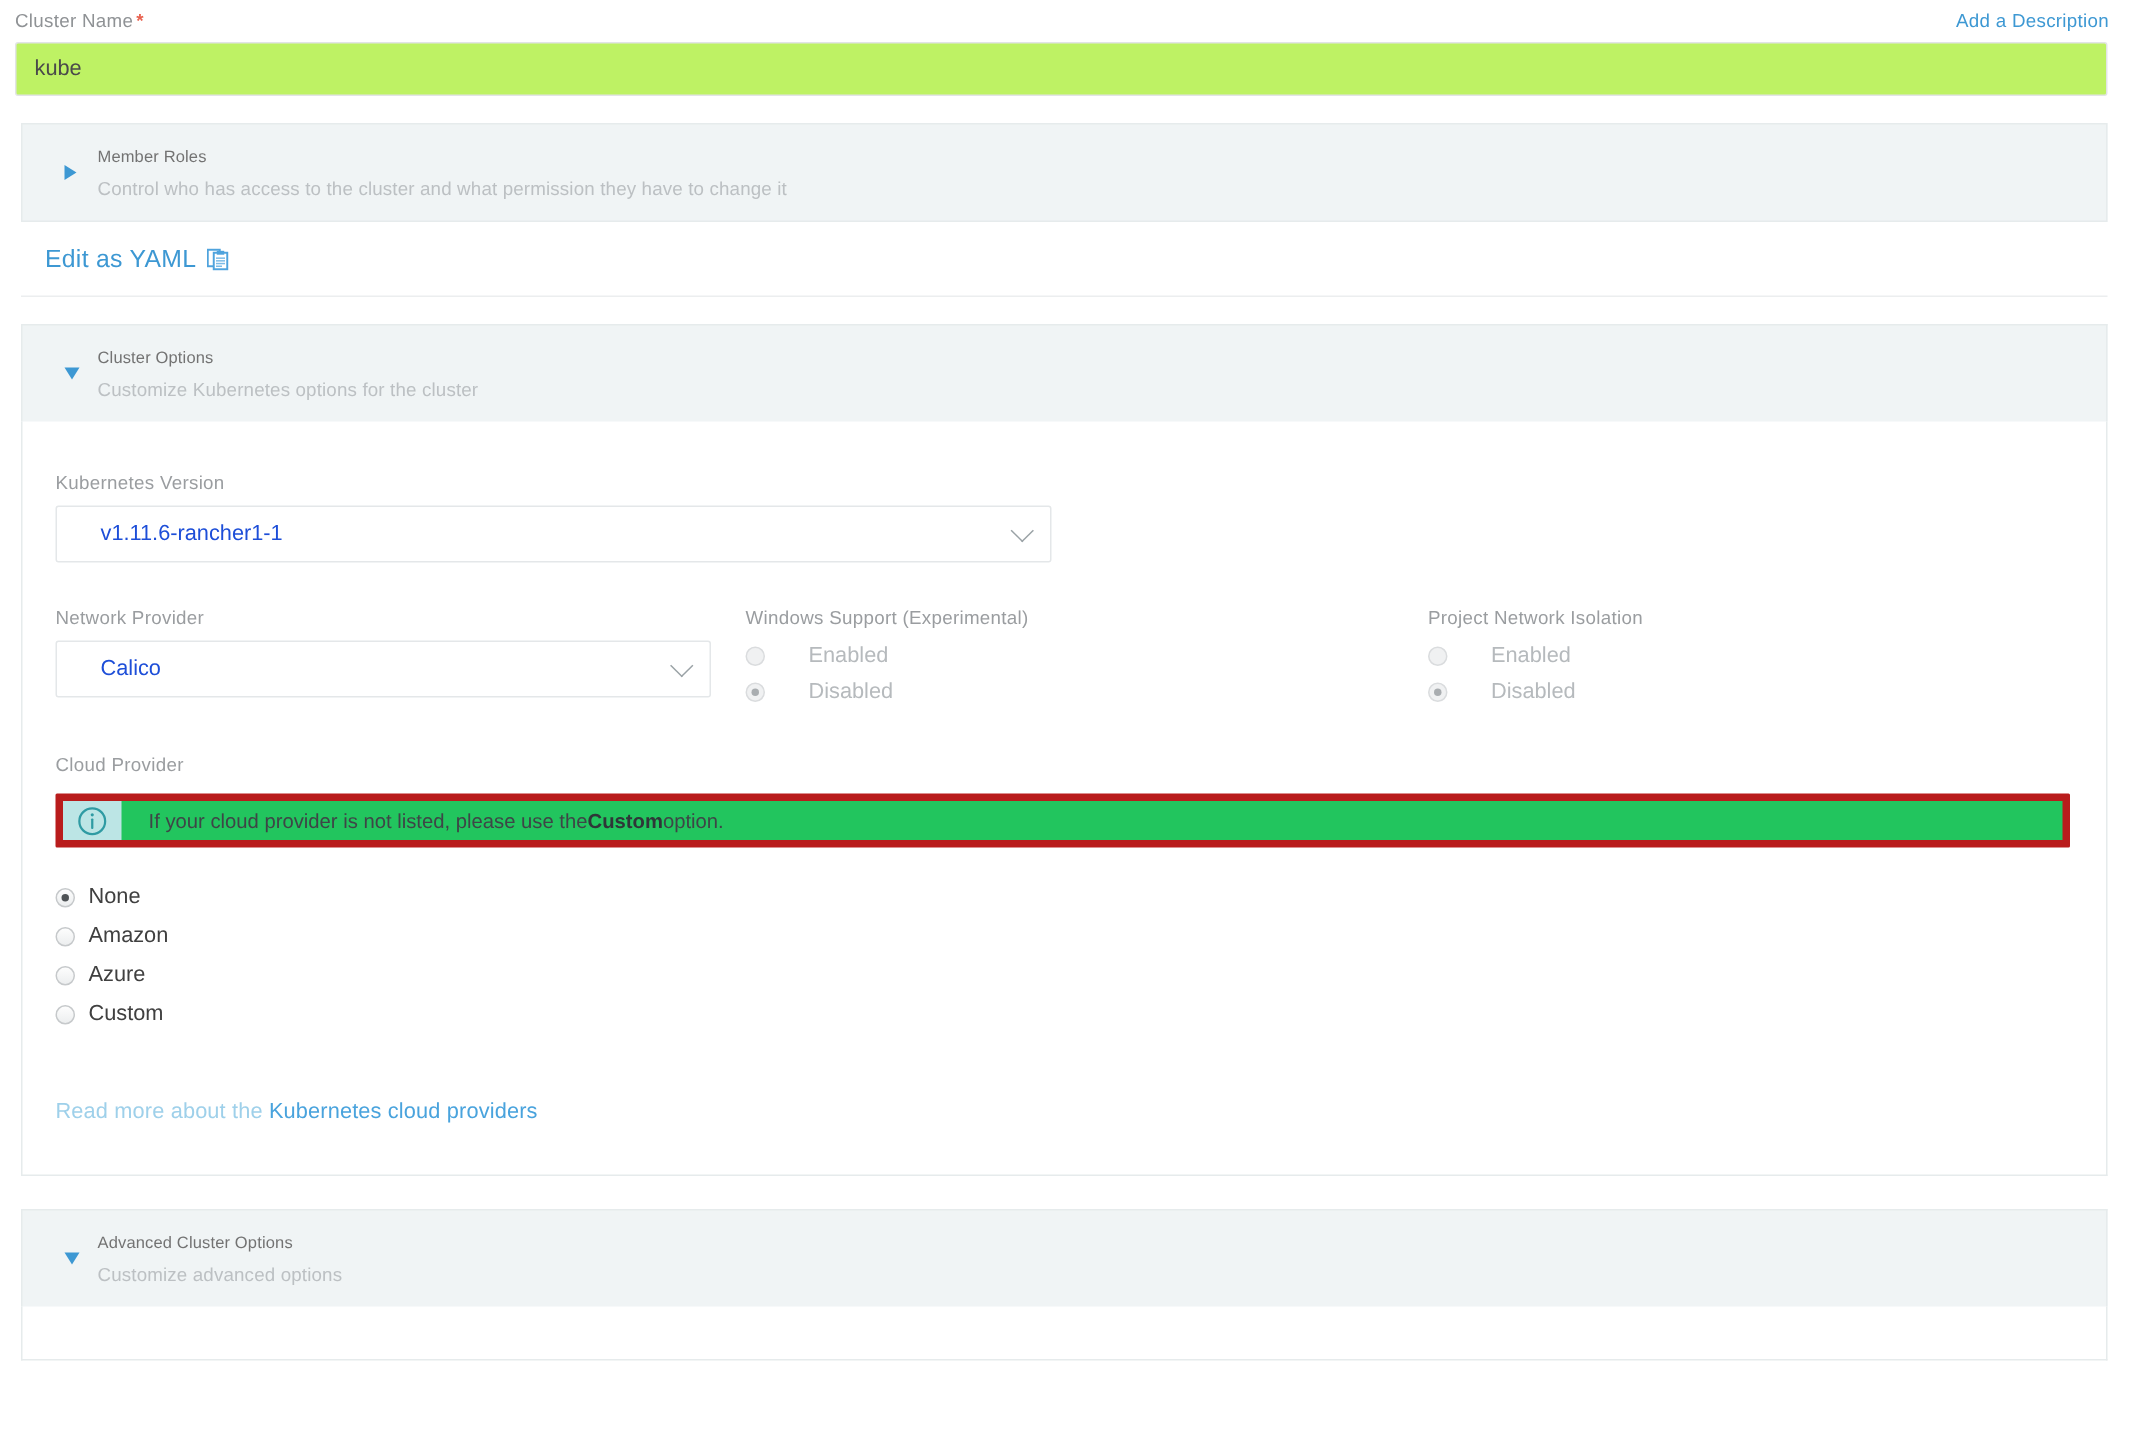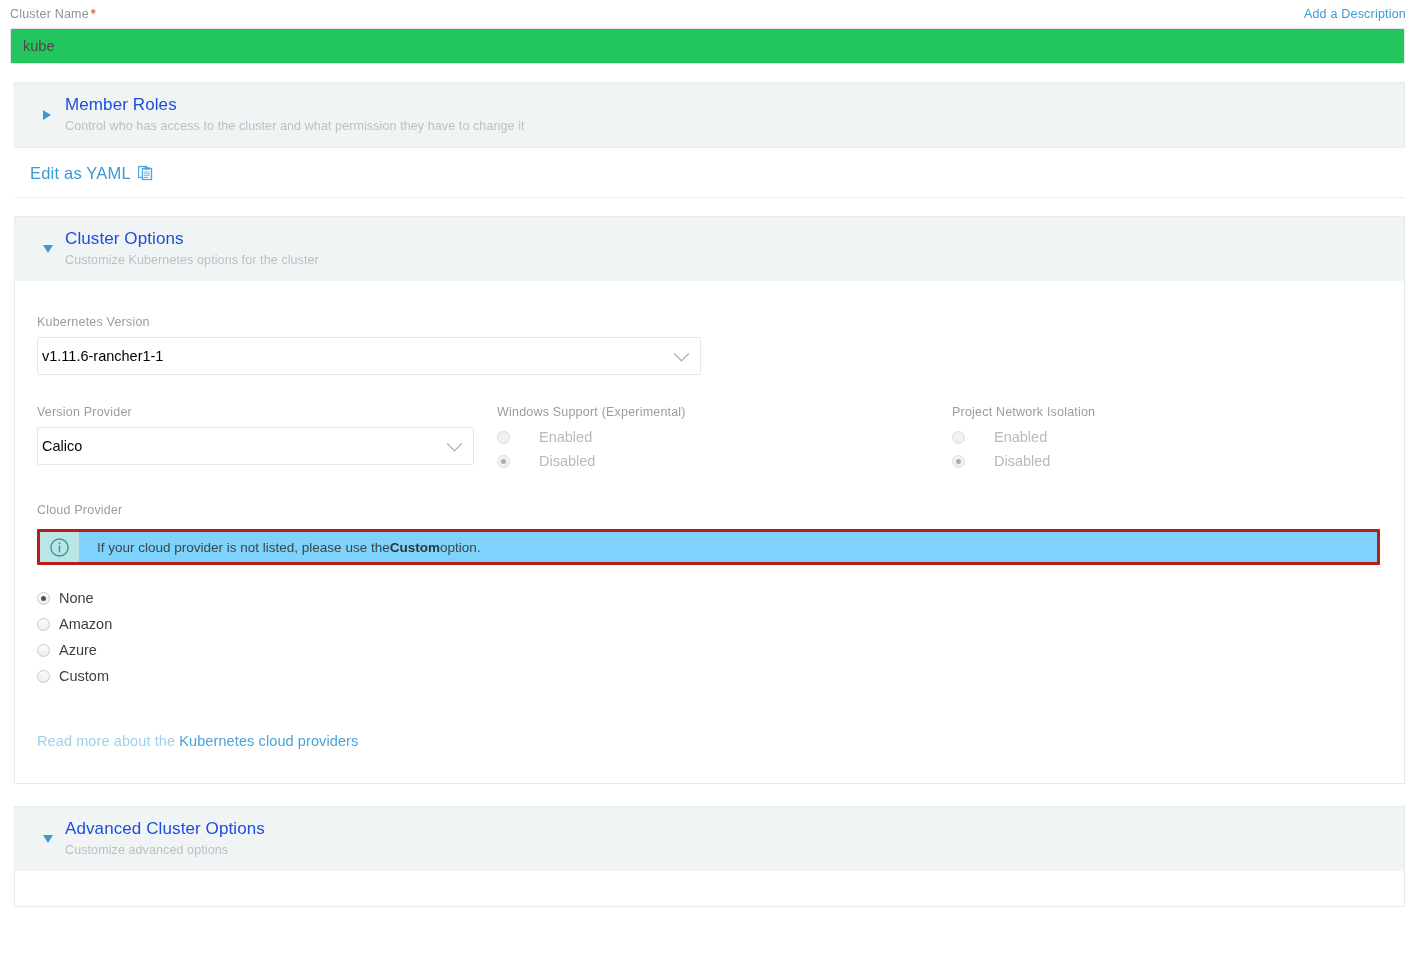"kube" .text-input { background: #22c55e -> #bef264 }
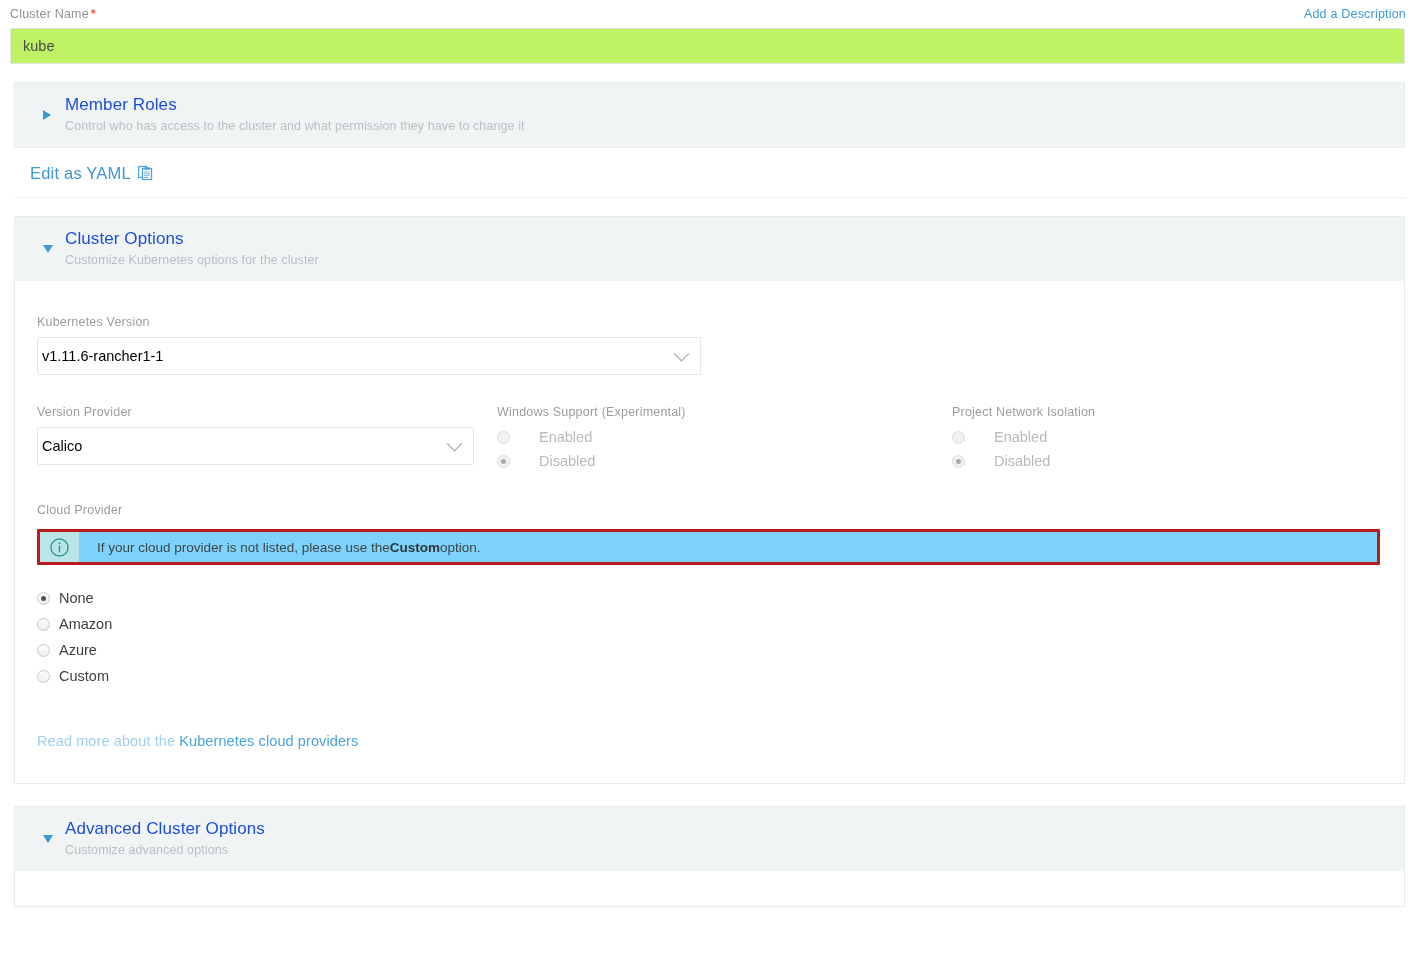"Member Roles" .acc-title { color: #1d4ed8 -> #737373; font-size: 17px -> 11px }
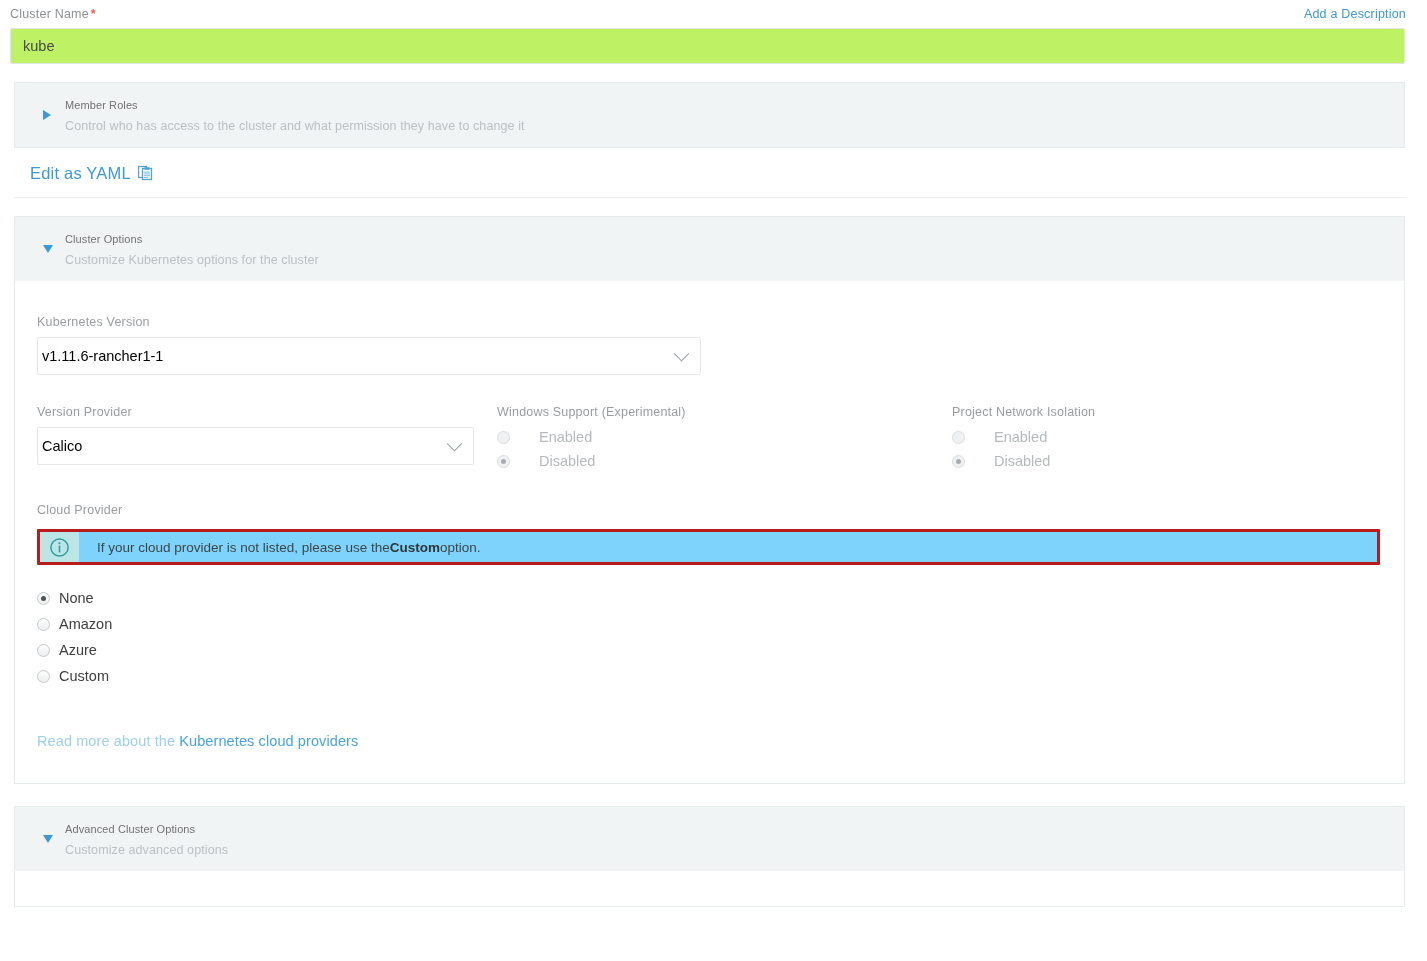"v1.11.6-rancher1-1" .select-box { color: #000000 -> #1d4ed8; padding: 0 34px 0 4px -> 0 34px 0 29px }
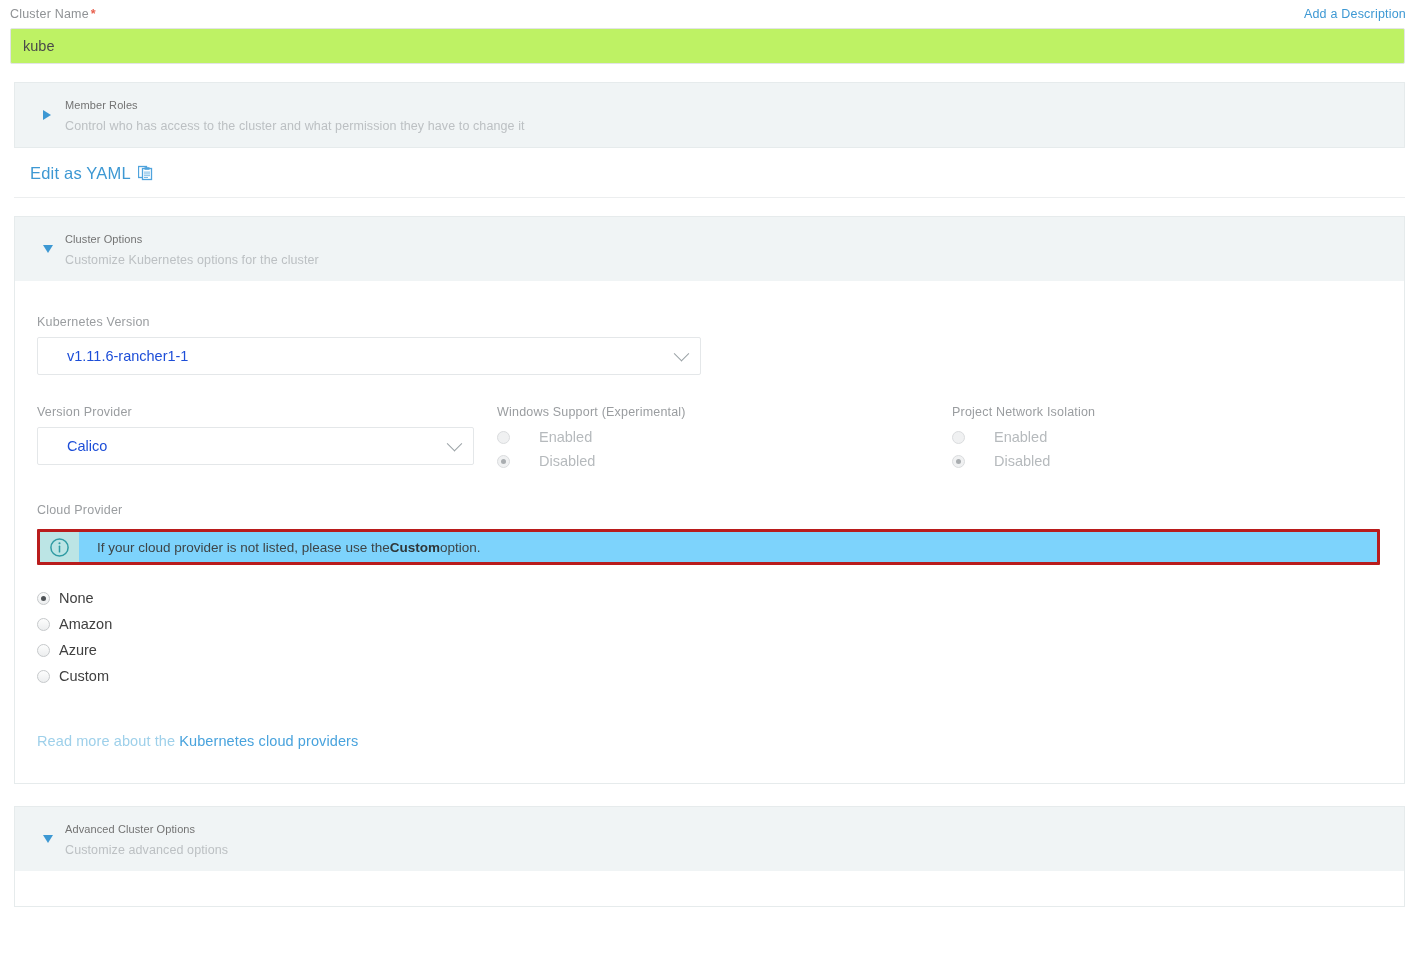"Version Provider" span.field-label { text: Version -> Network }
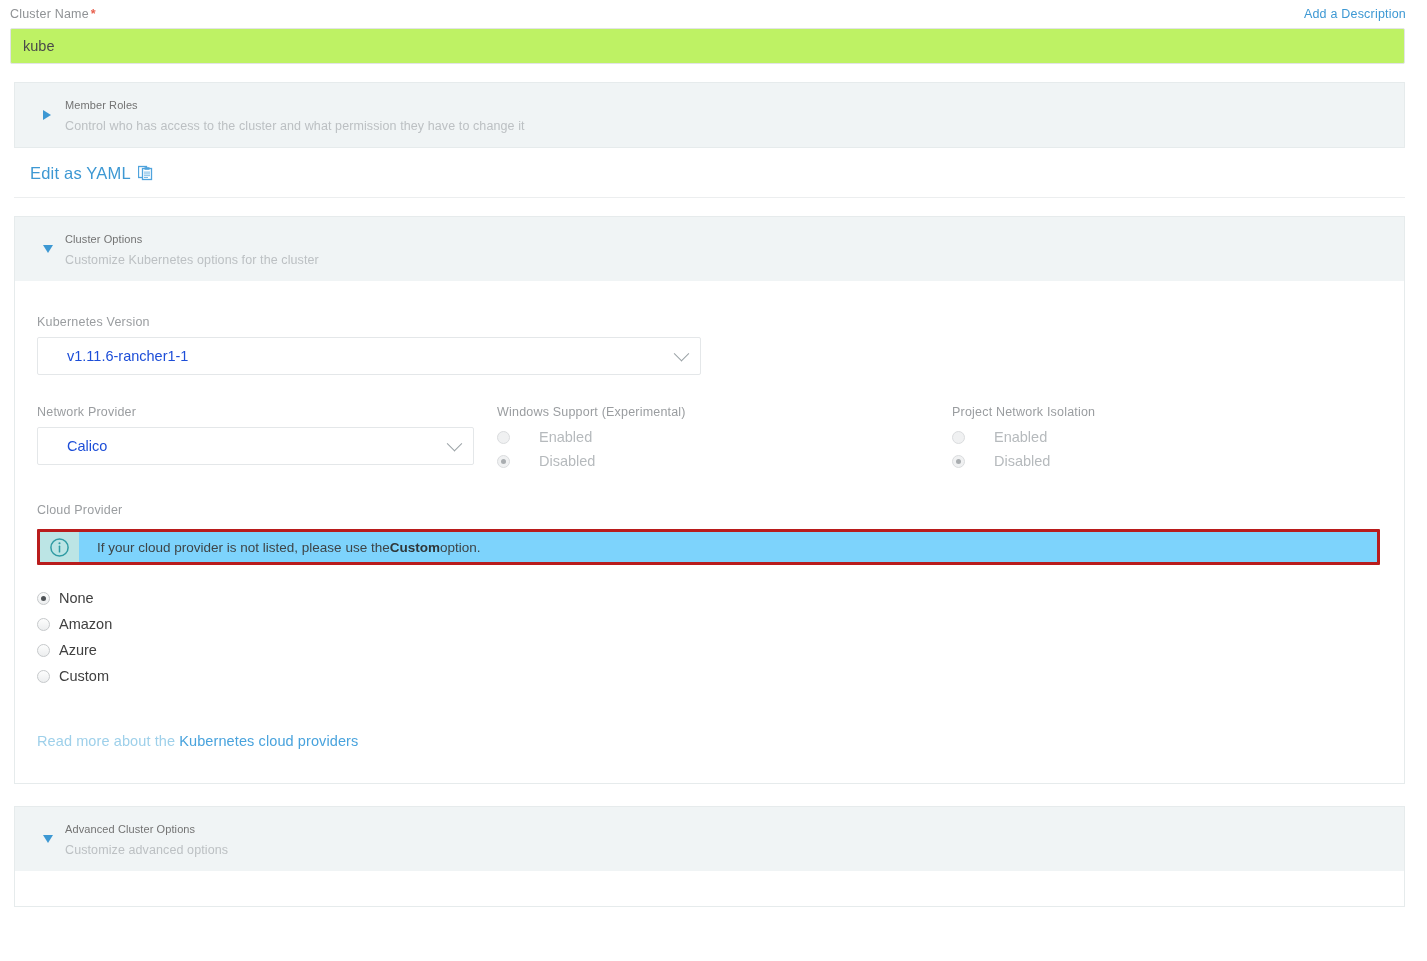"If your cloud provider is" .banner { background: #7dd3fc -> #22c55e; border: 3px solid #b91c1c -> 5px solid #b91c1c }
